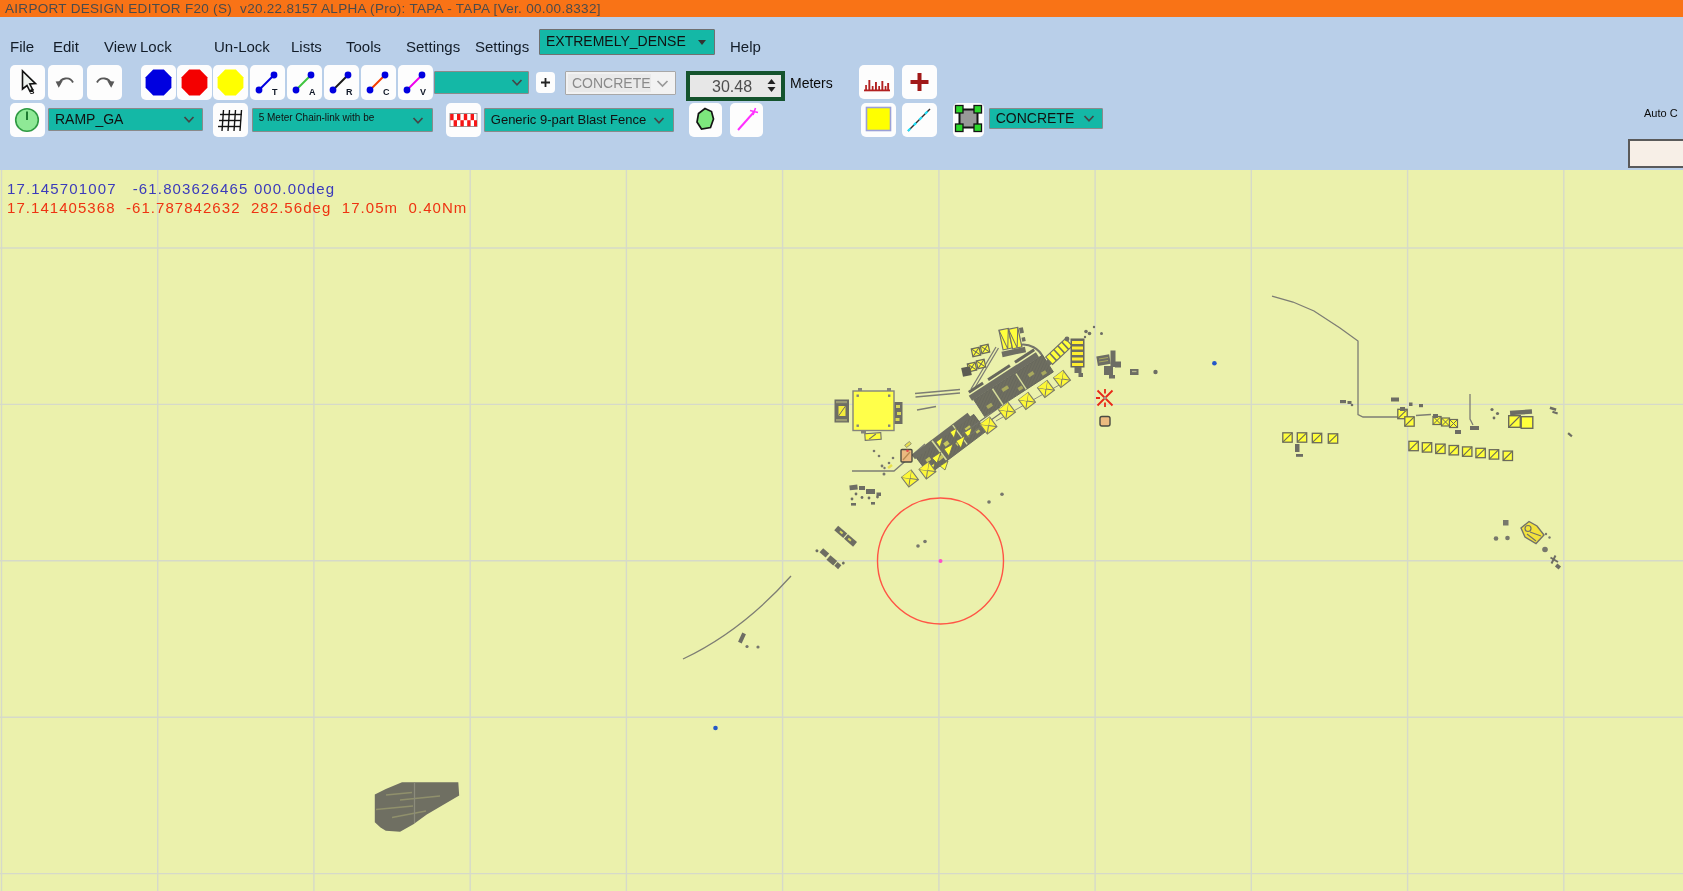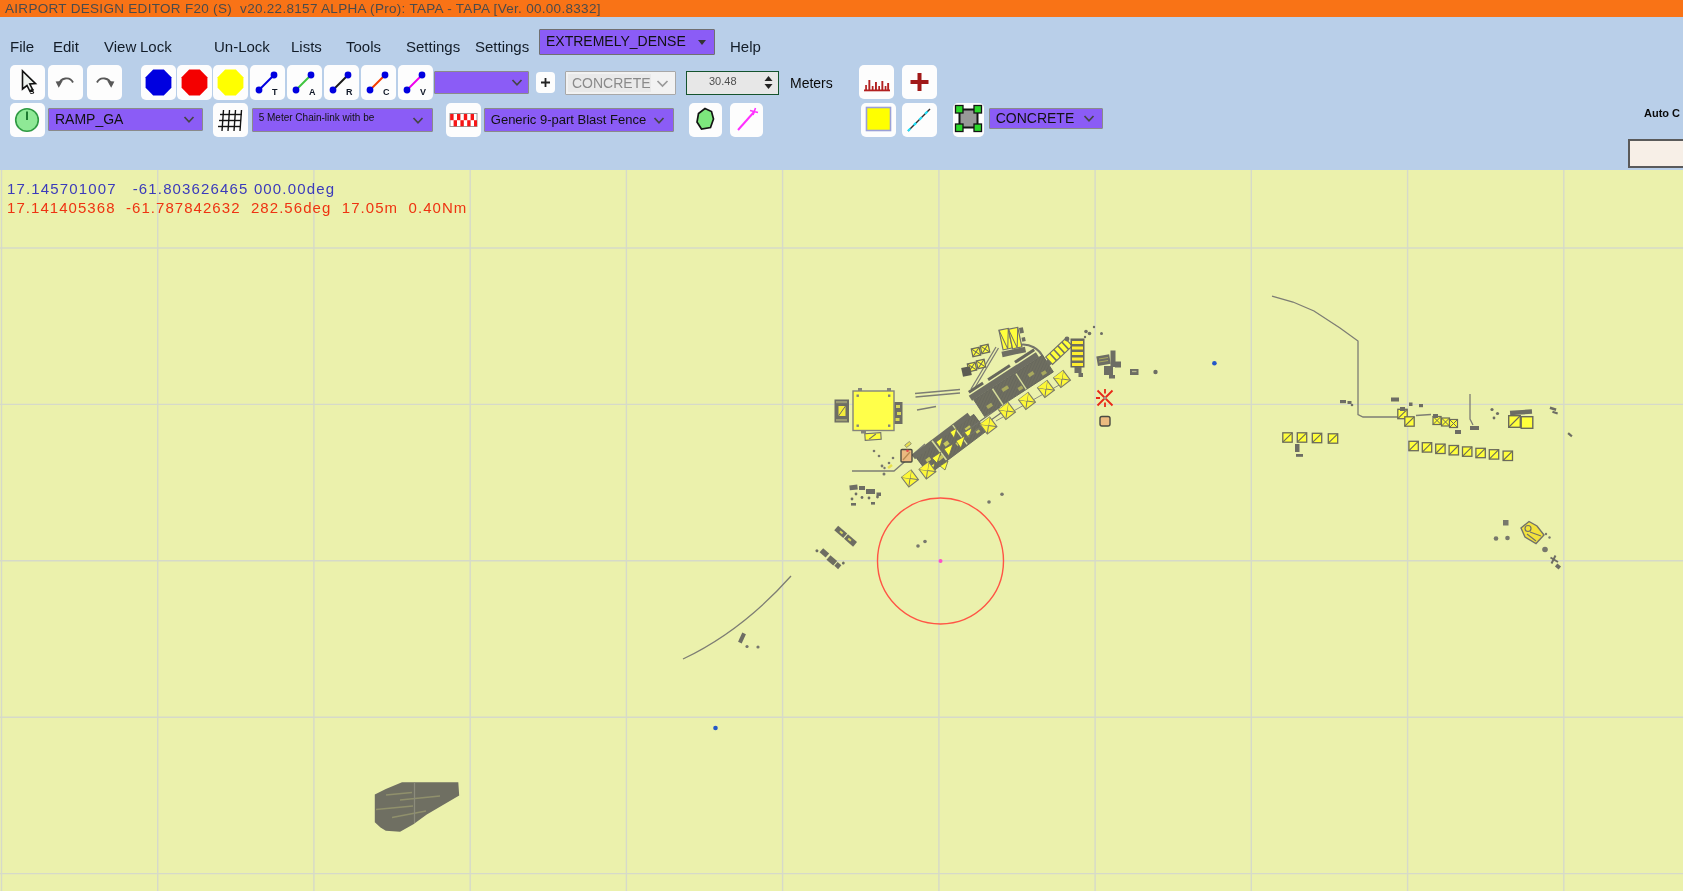"EXTREMELY_DENSE" .combo { background: #8b5cf6 -> #14b8a6 }
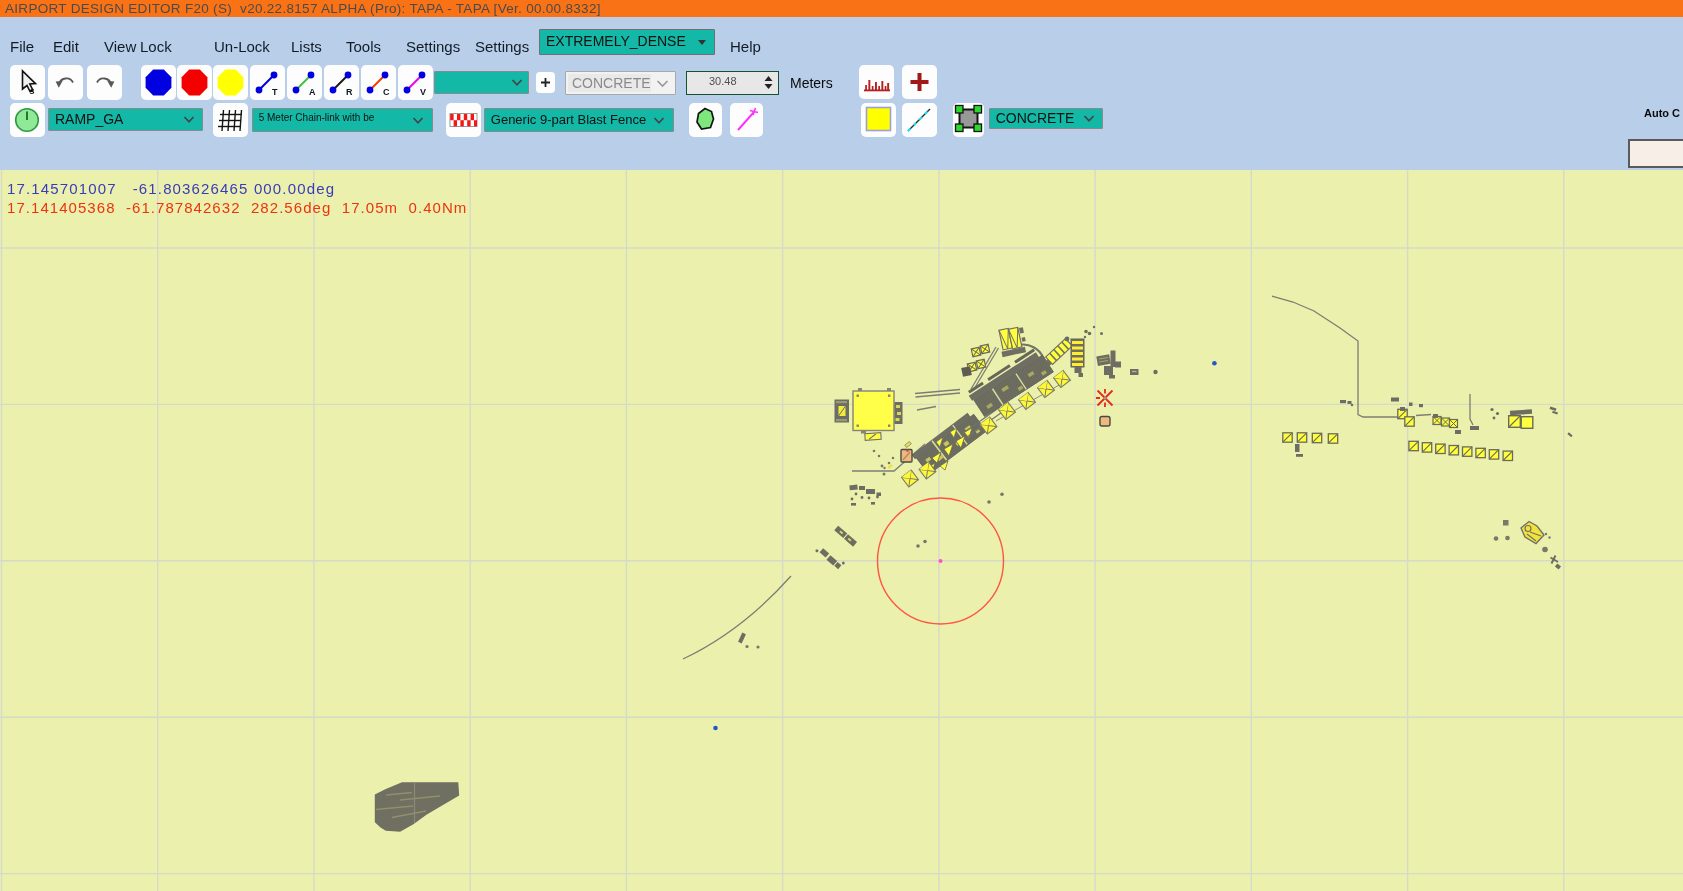"30.48" div { border: 1px solid #14532d -> 4px solid #14532d; font-size: 11px -> 16px }
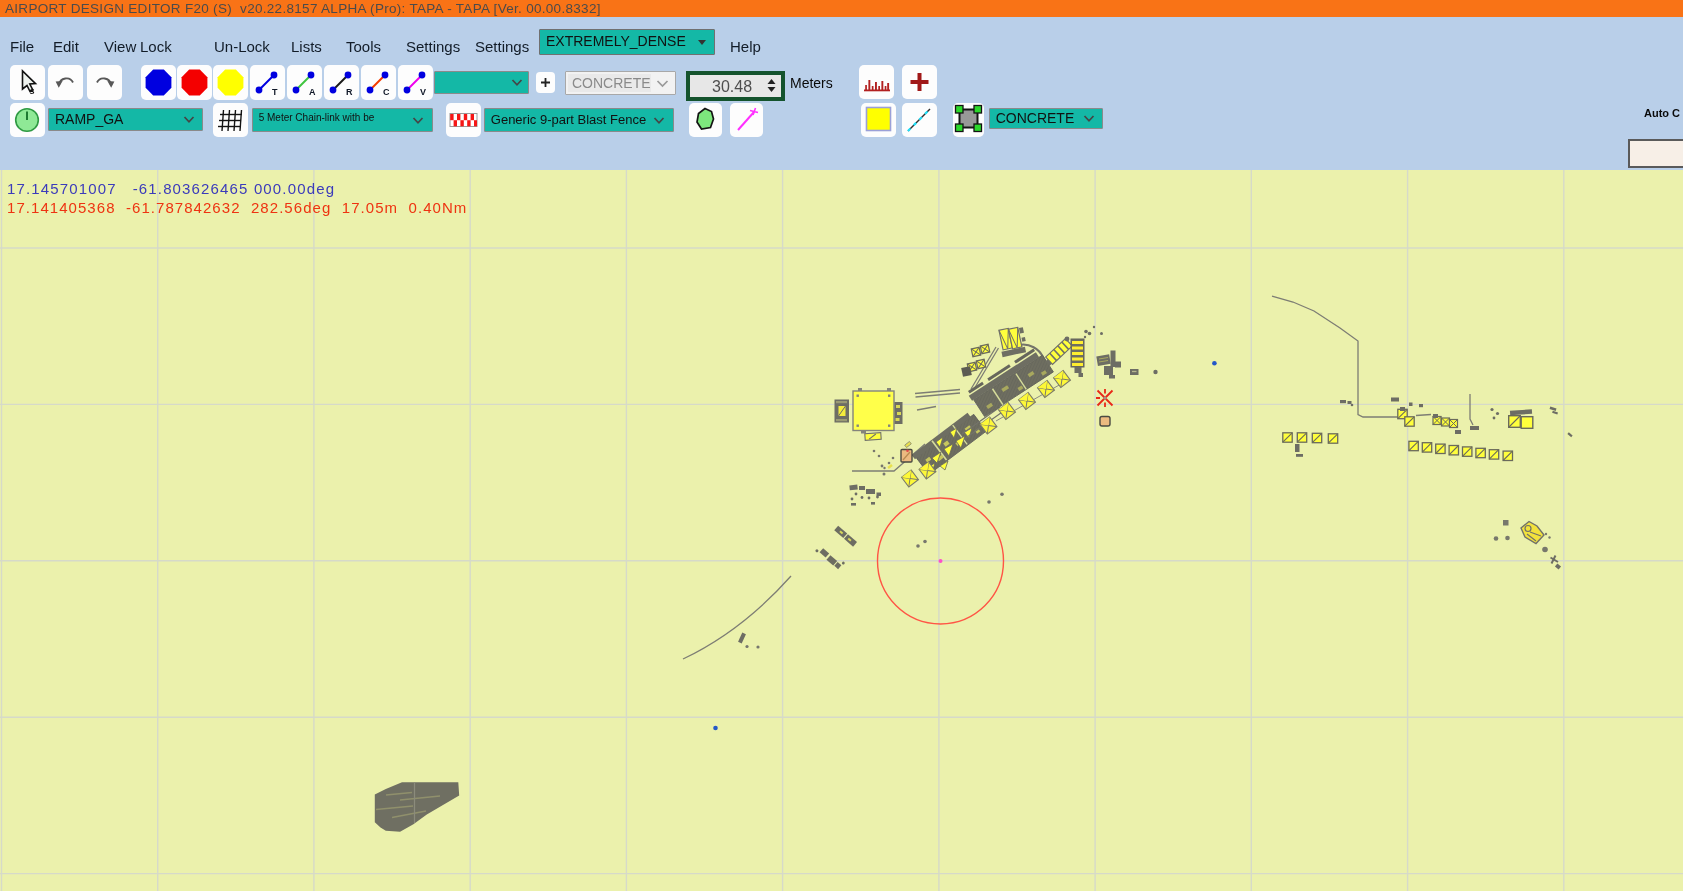"Auto C" div { font-weight: bold -> normal }
